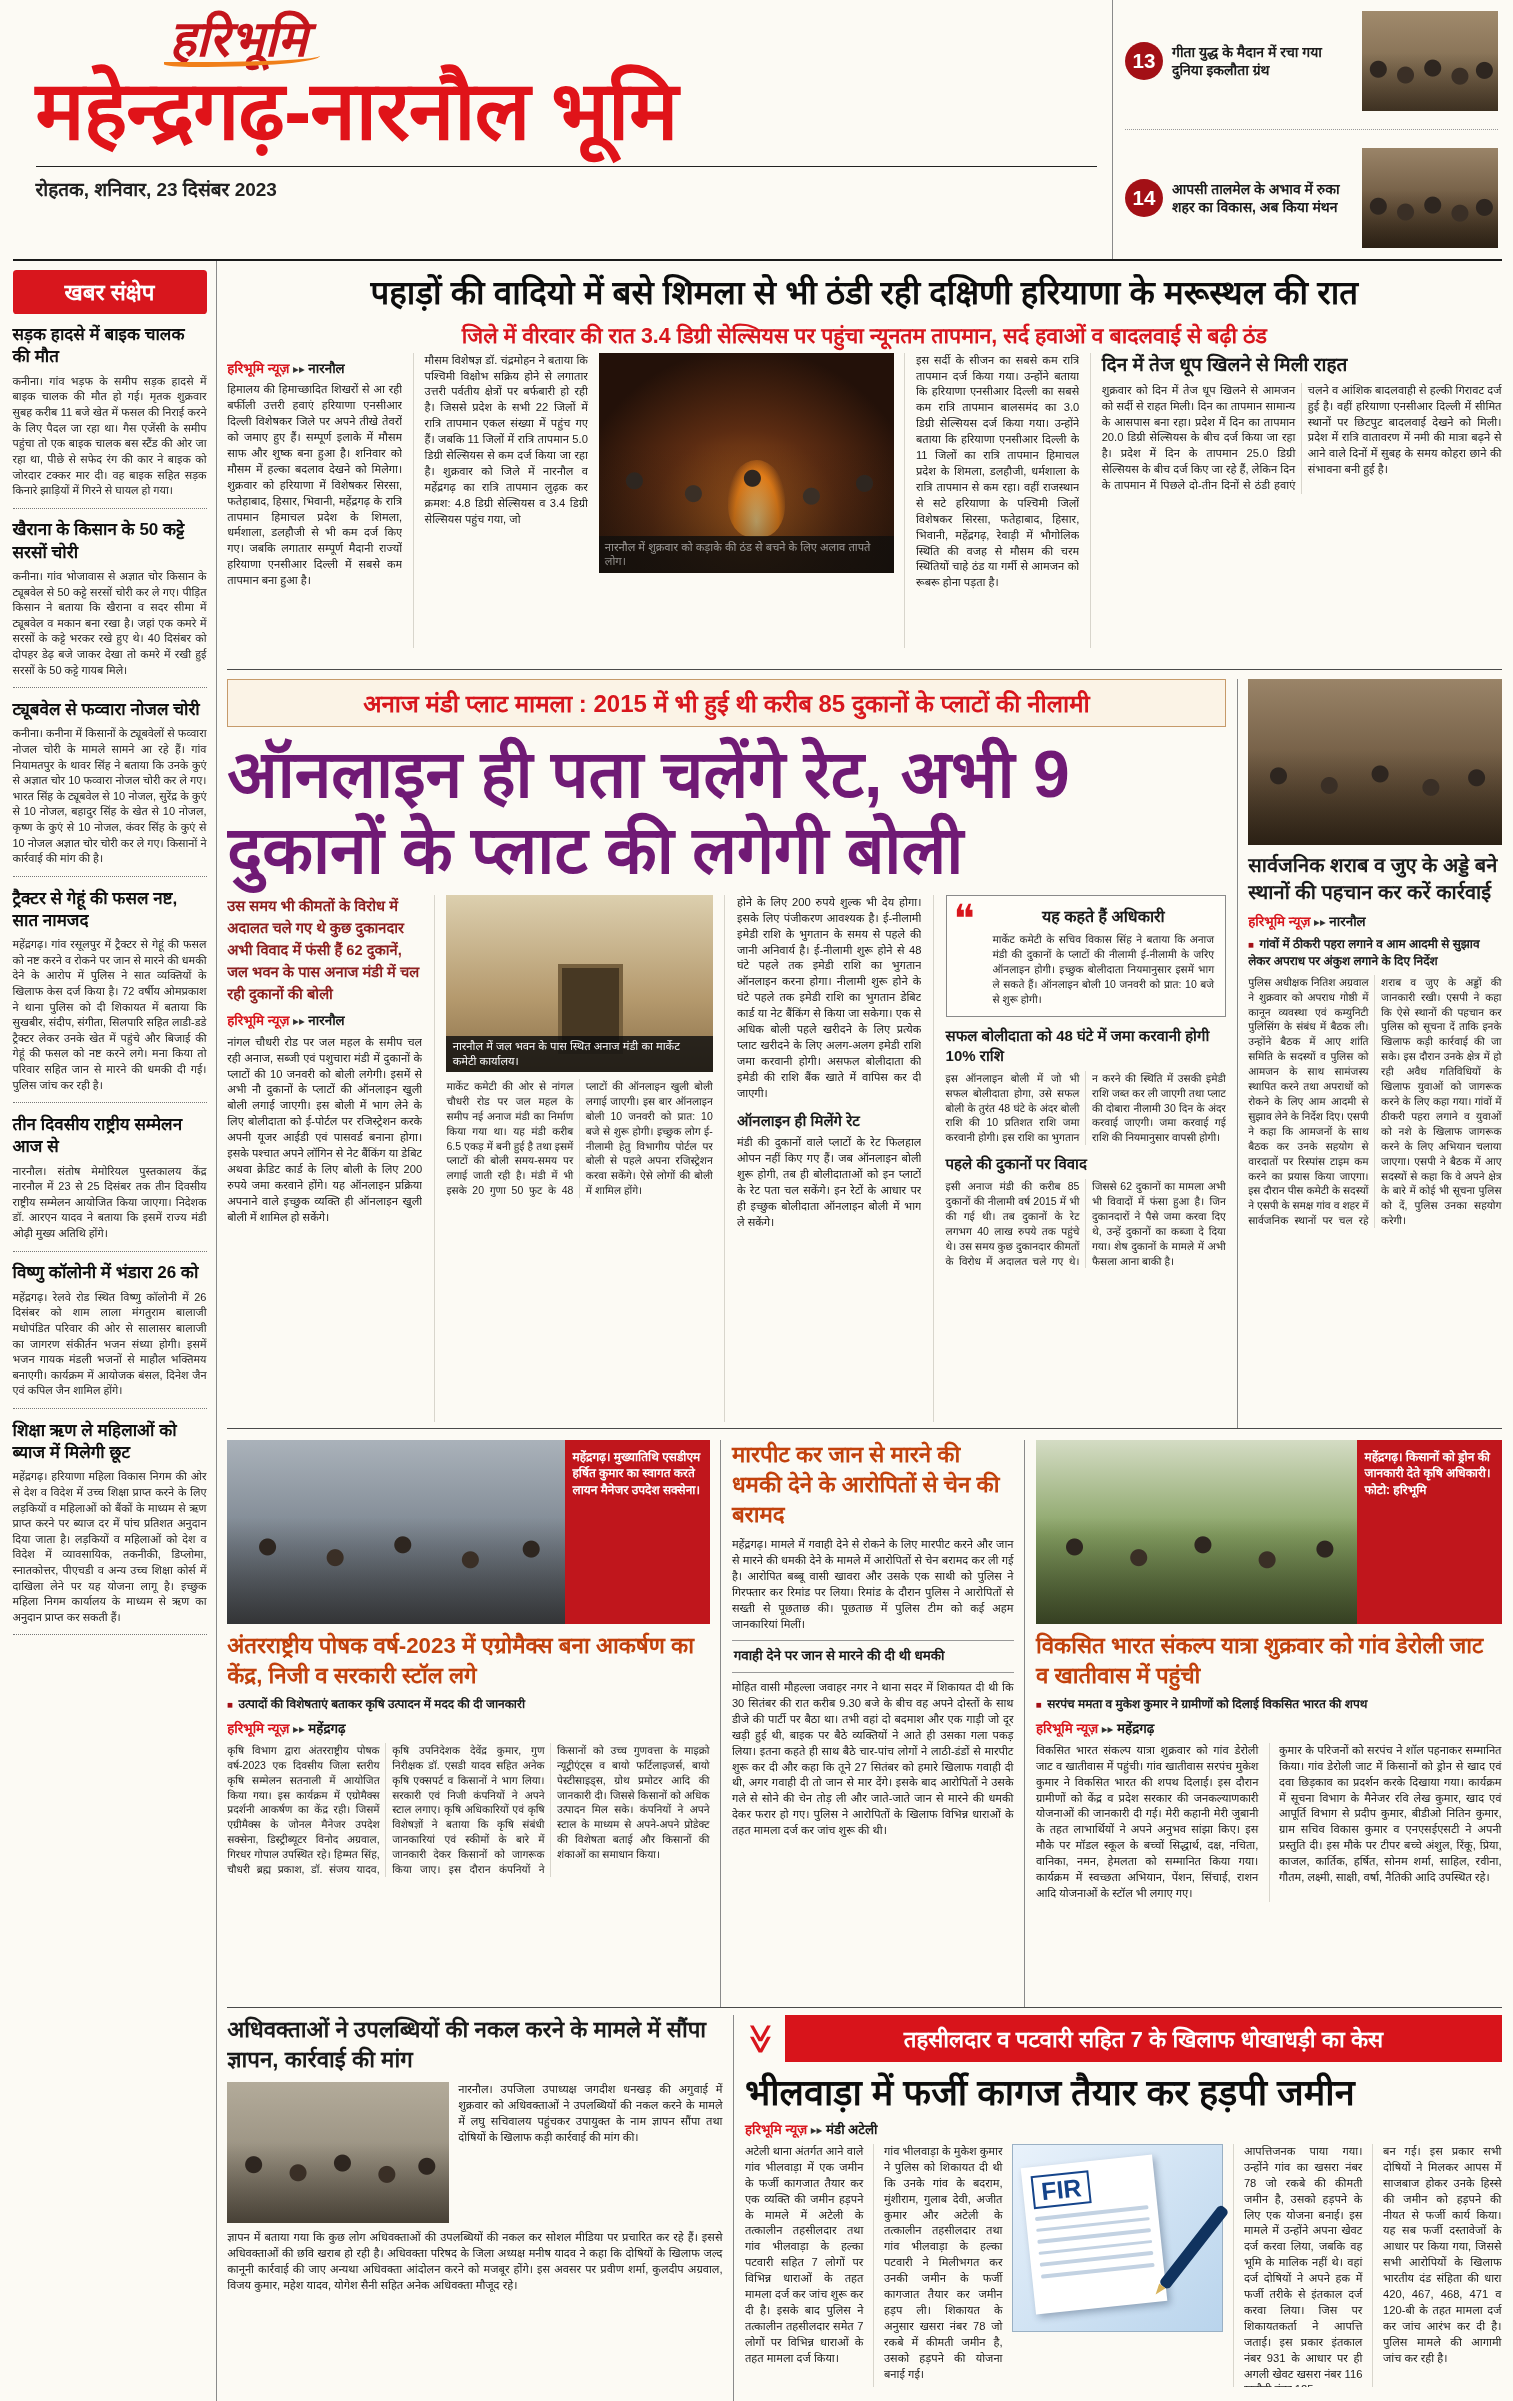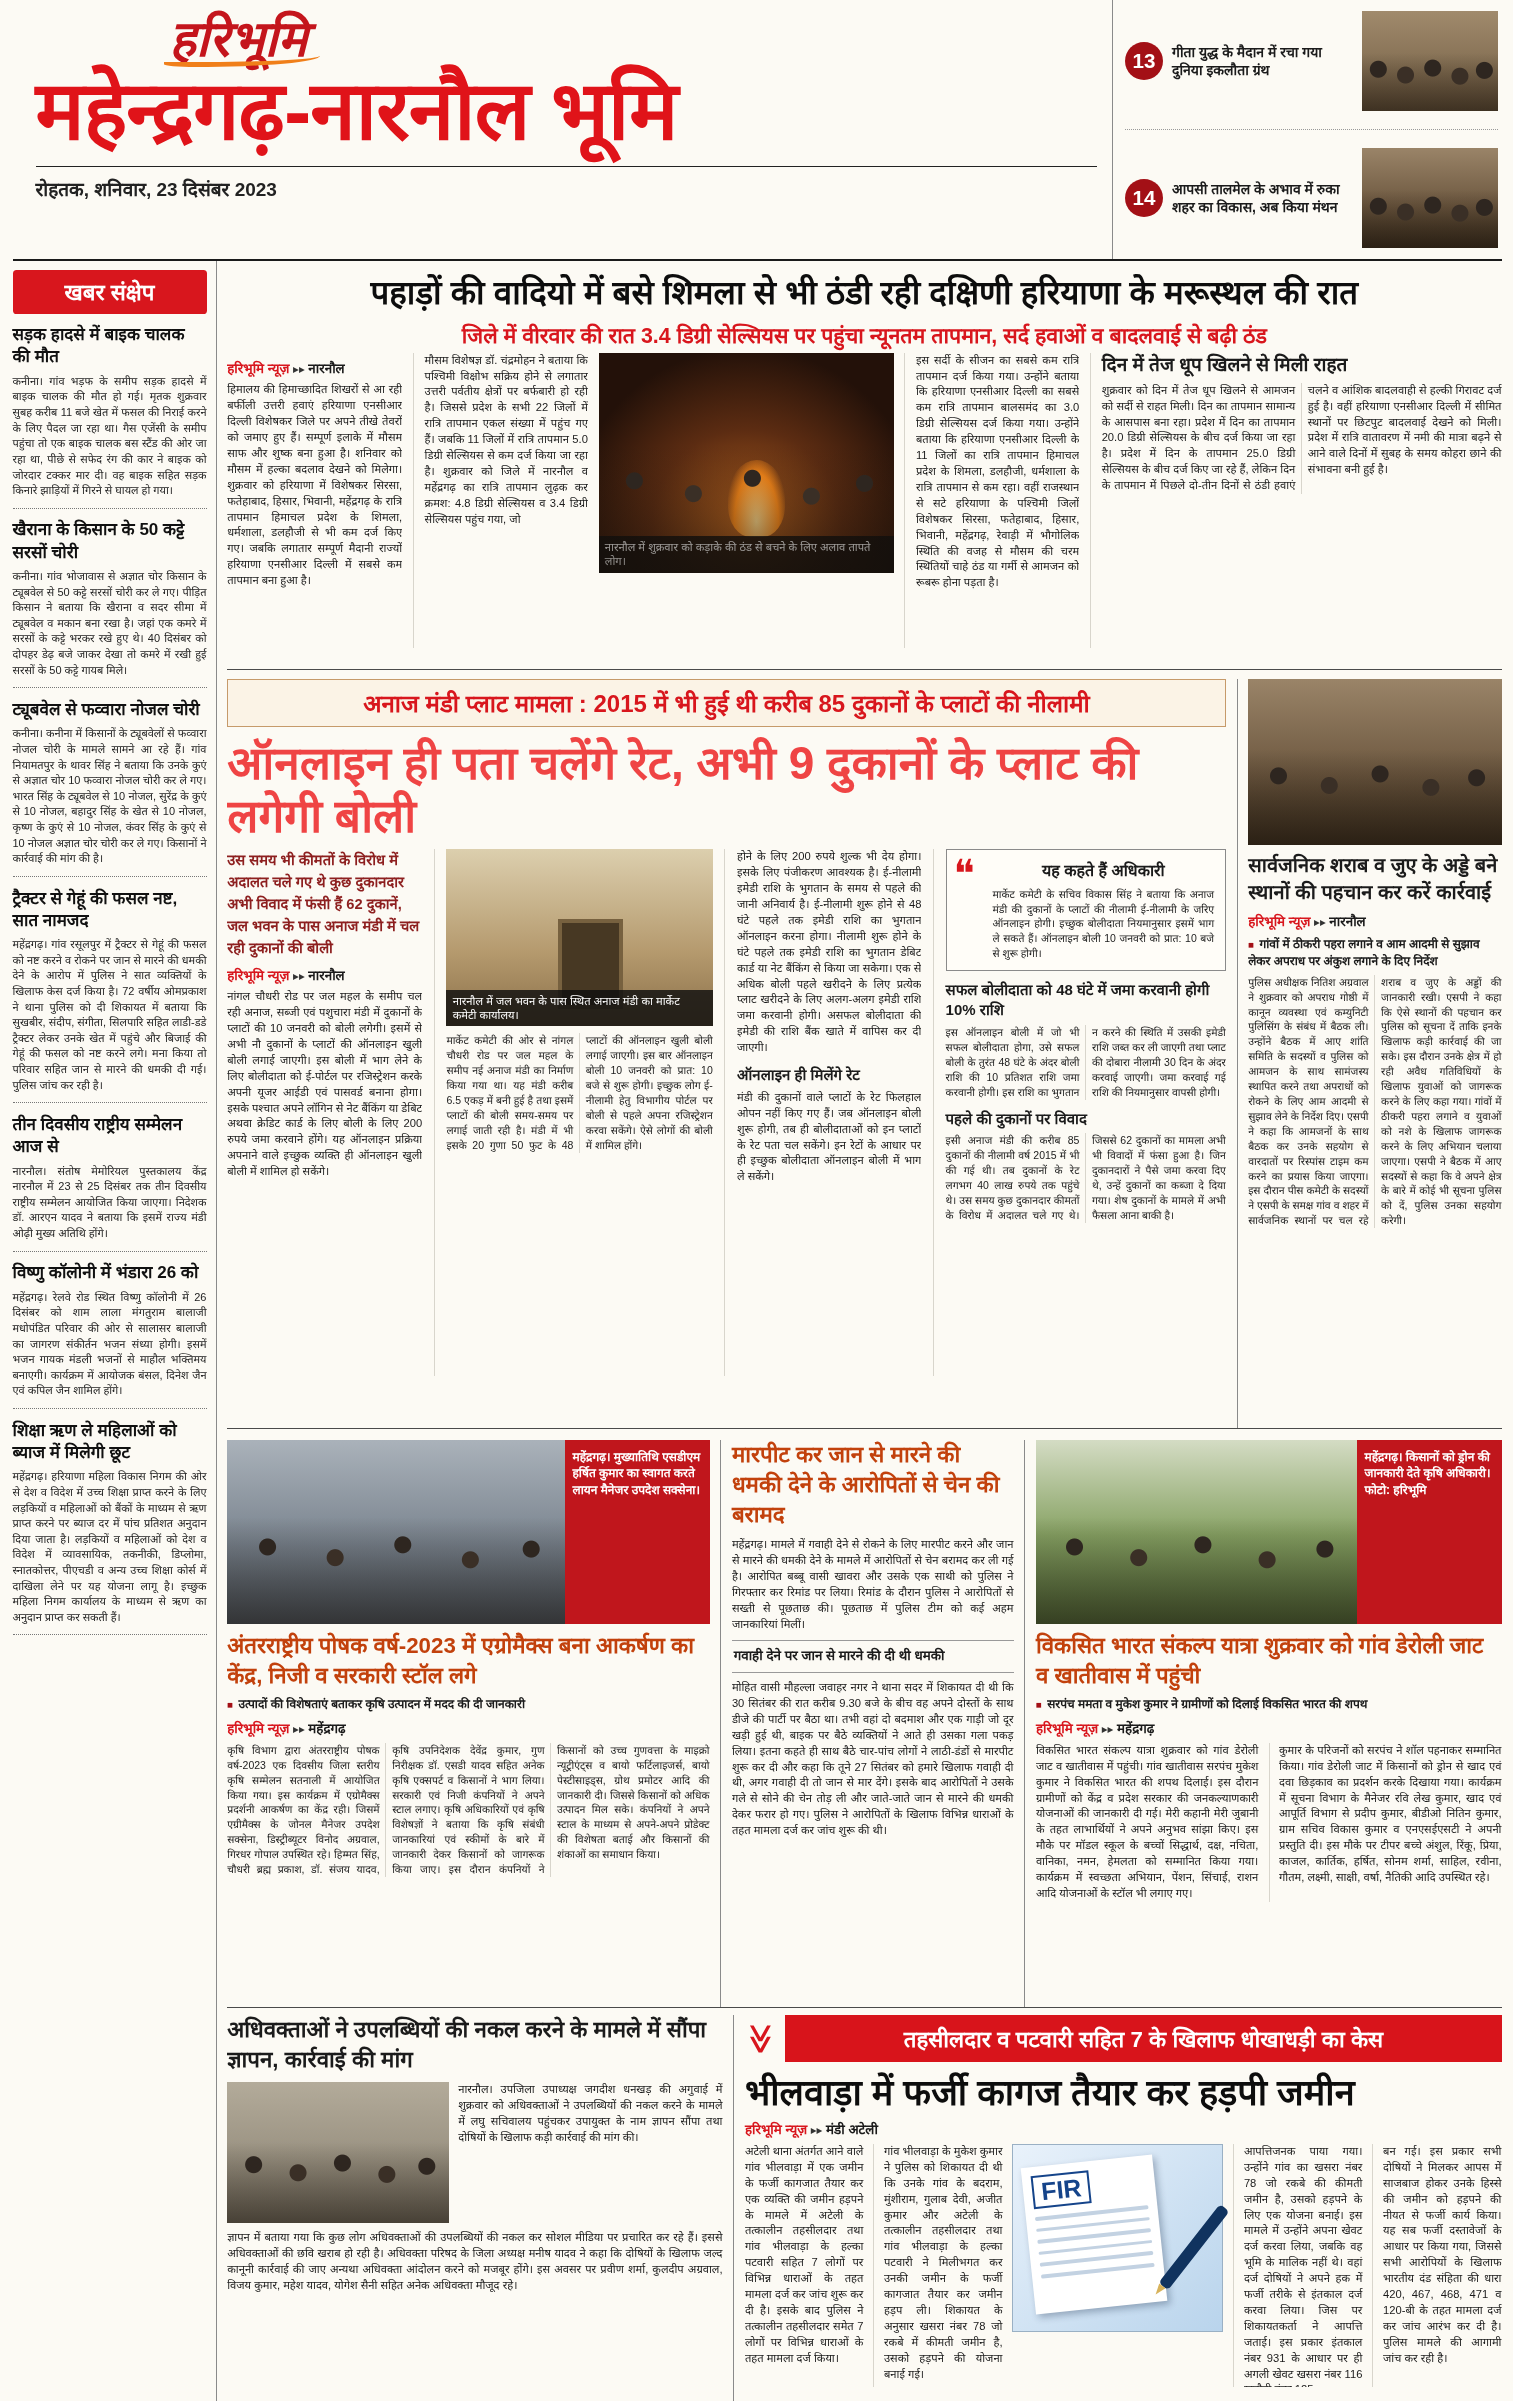"नारनौल" .byline .place { font-family: none -> Liberation Serif, serif }
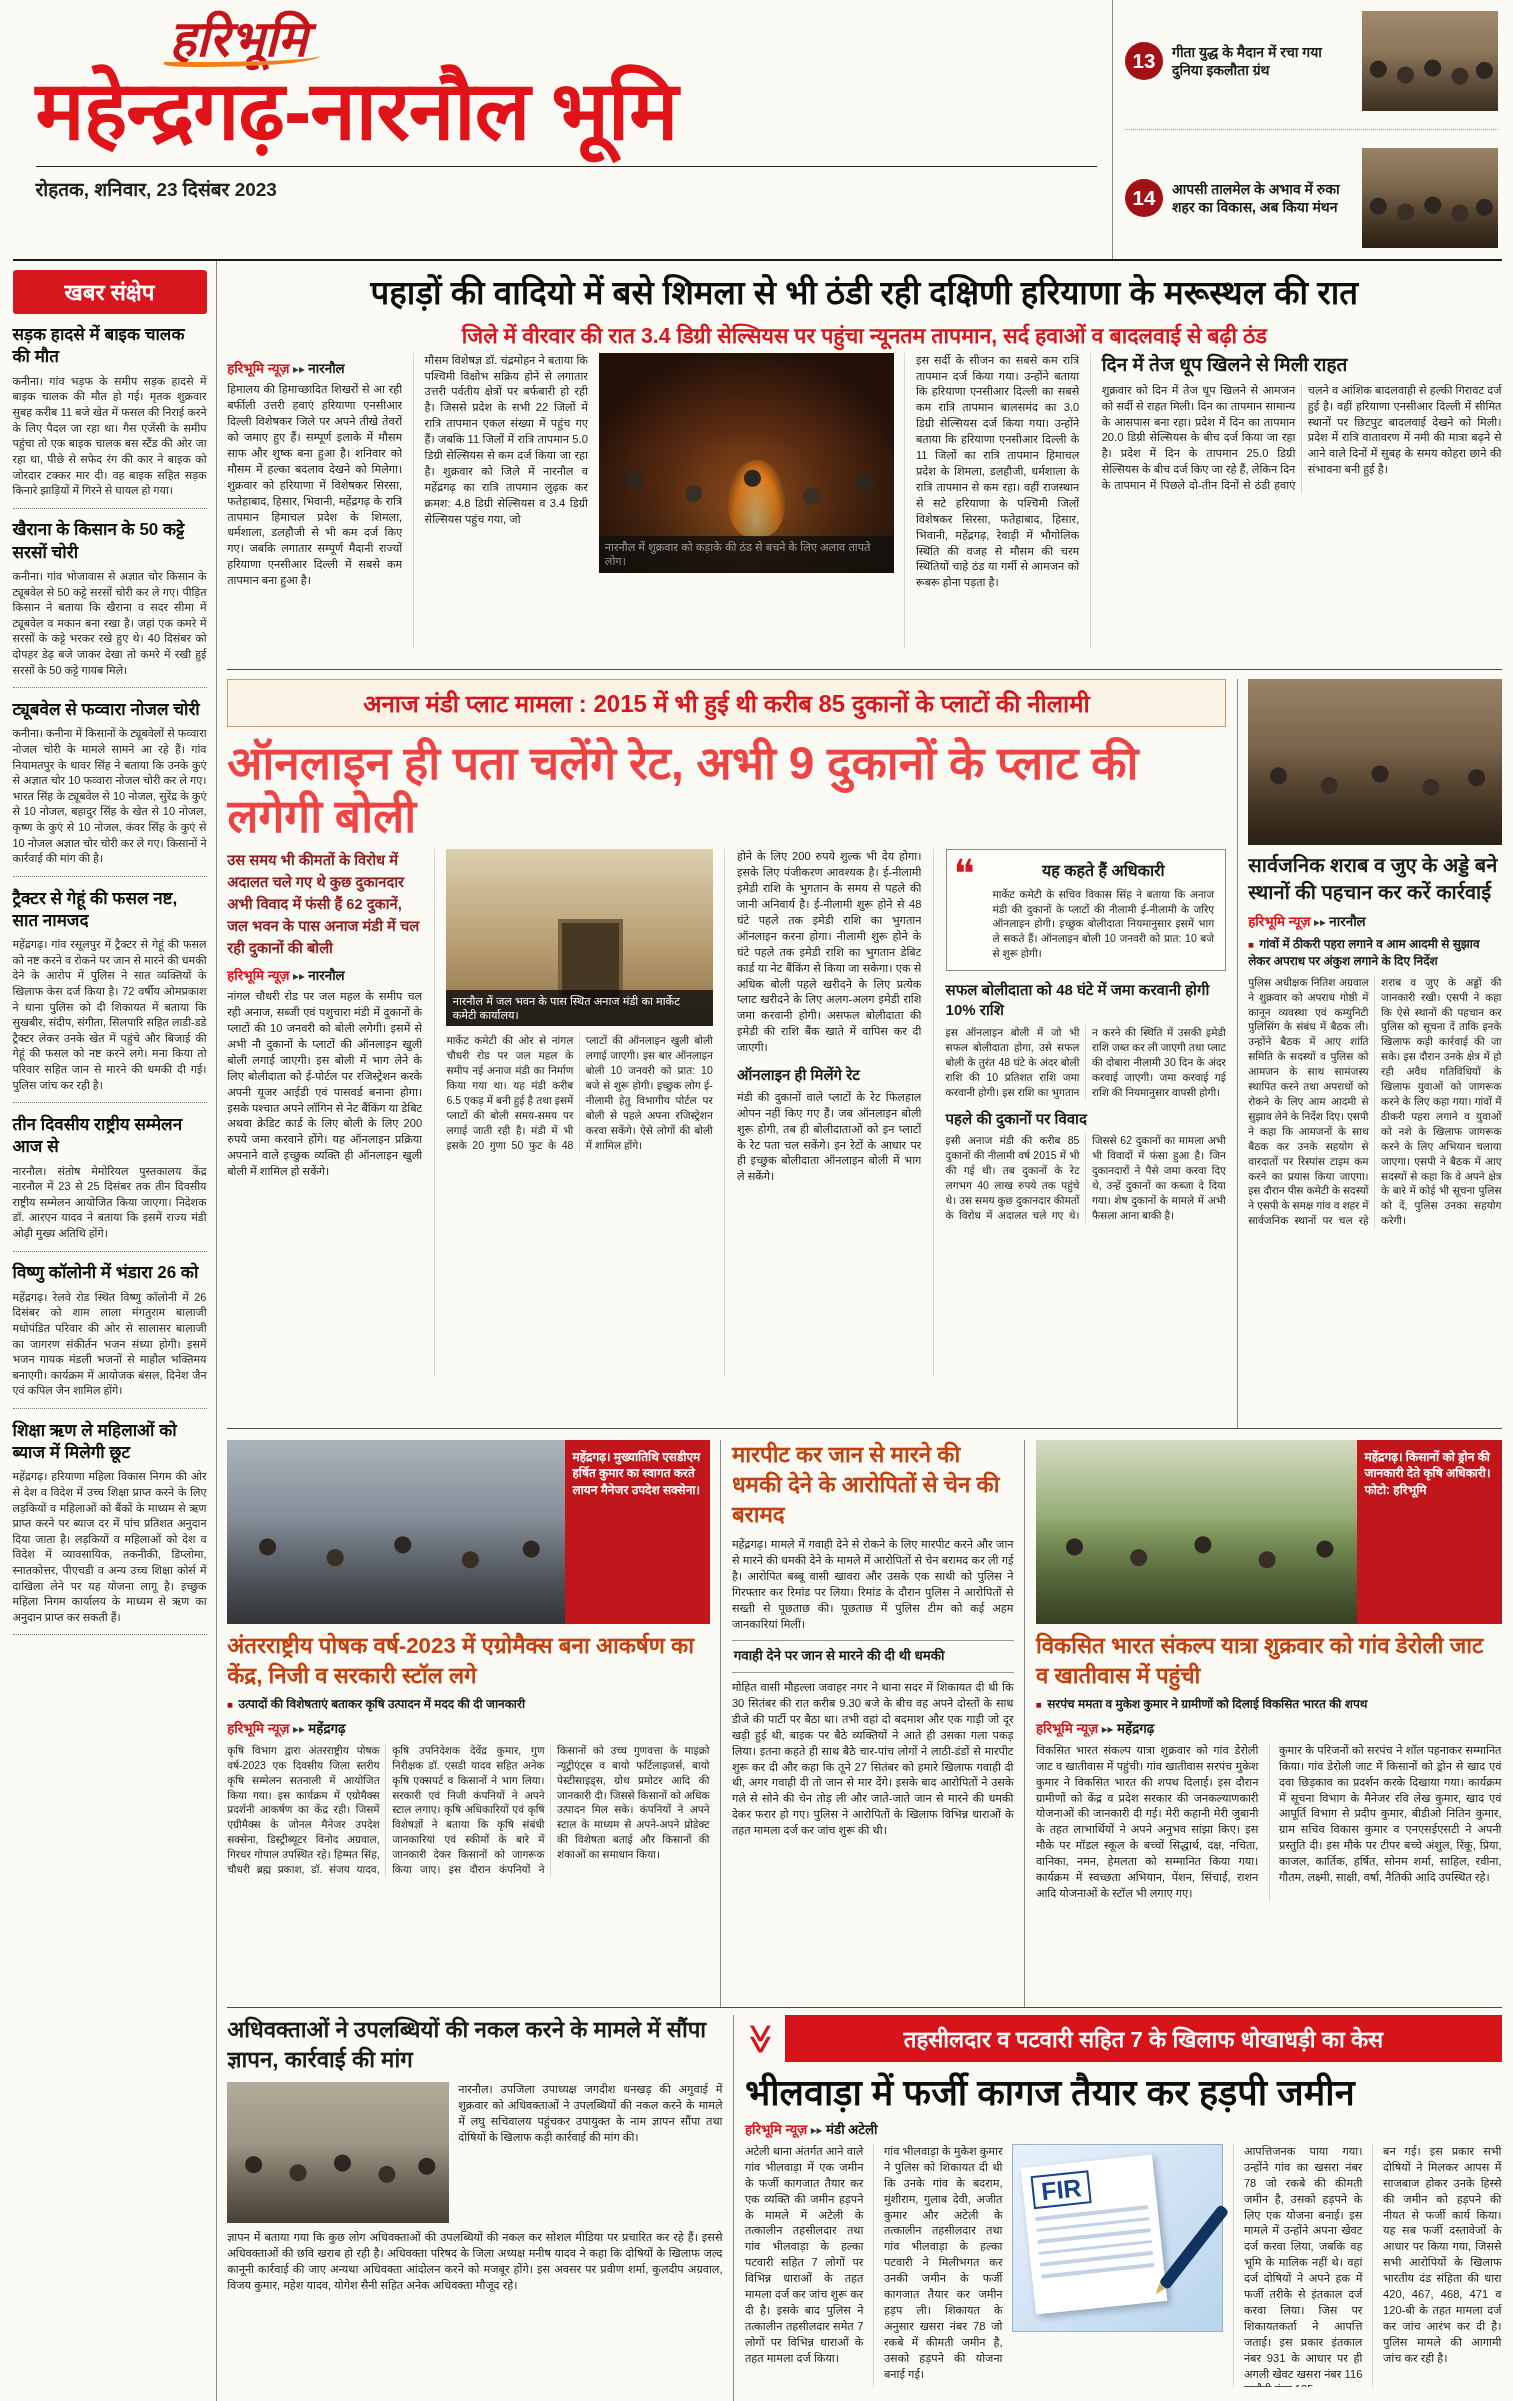"ऑनलाइन ही पता चलेंगे रेट," .mandi-headline { color: #ef4444 -> #701a75; font-size: 46px -> 66px }
